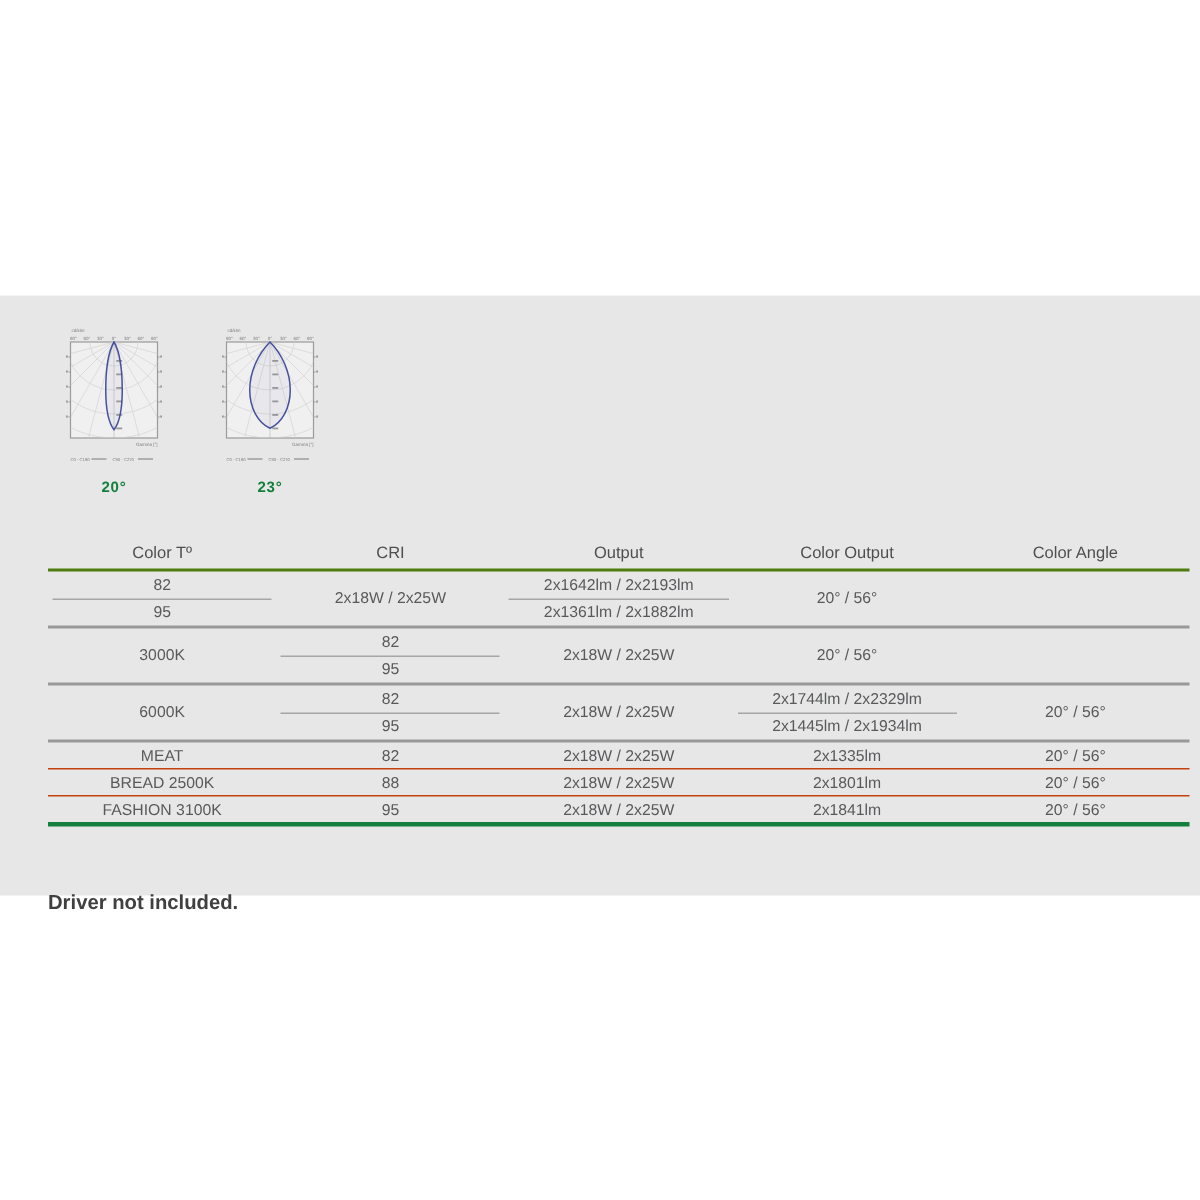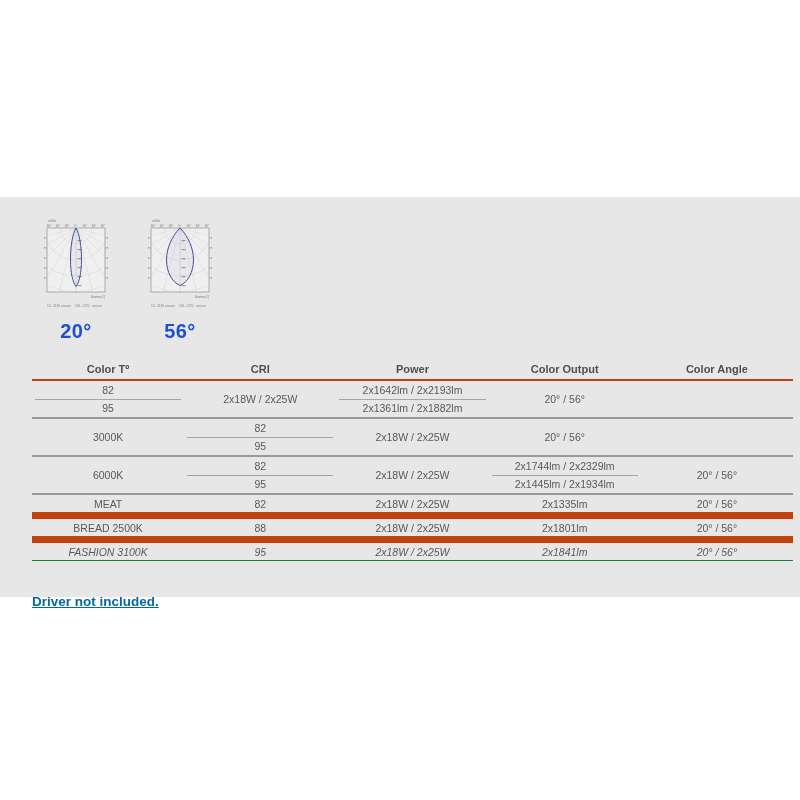"20°" figcaption.beam { color: #1d4ed8 -> #15803d; font-size: 20px -> 10px }
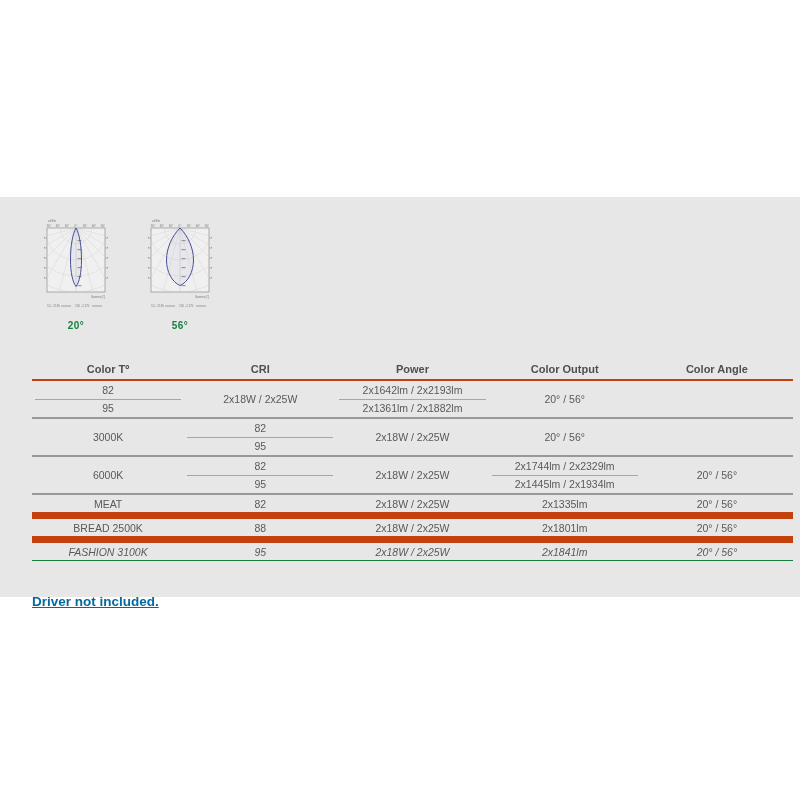"56°" figcaption.beam { text: 56 -> 23 }
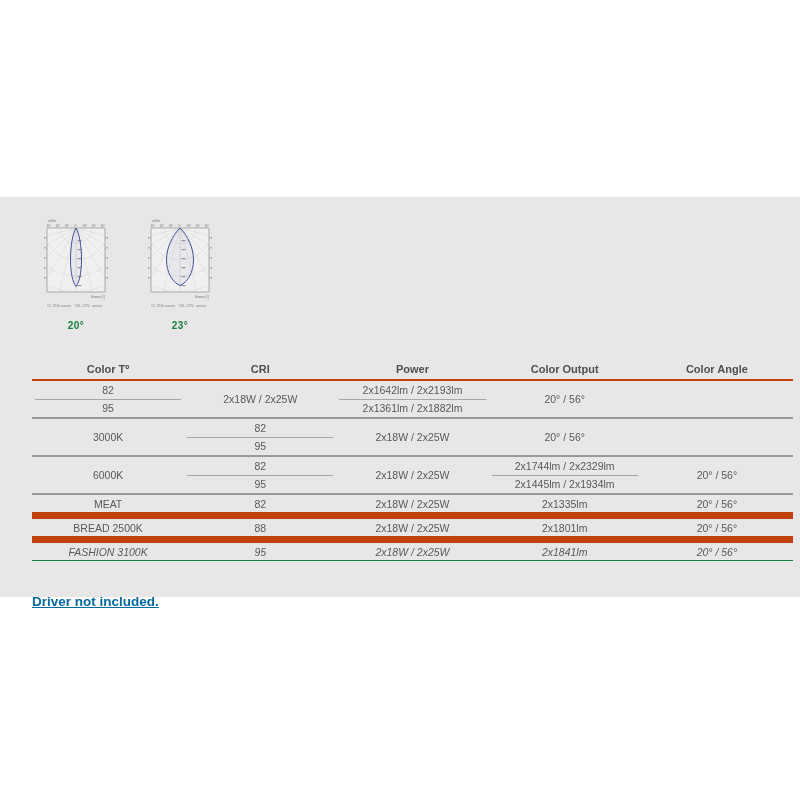"Color Tº" .thead { border-bottom: 2px solid #c2410c -> 2px solid #4d7c0f; font-weight: 700 -> 400 }
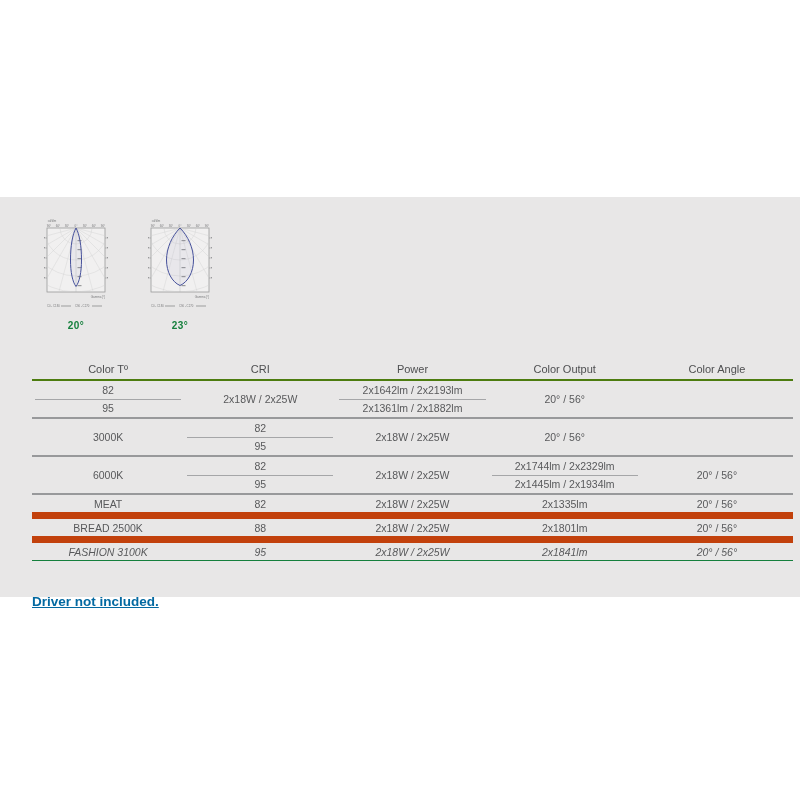"Power" div.cell { text: Power -> Output }
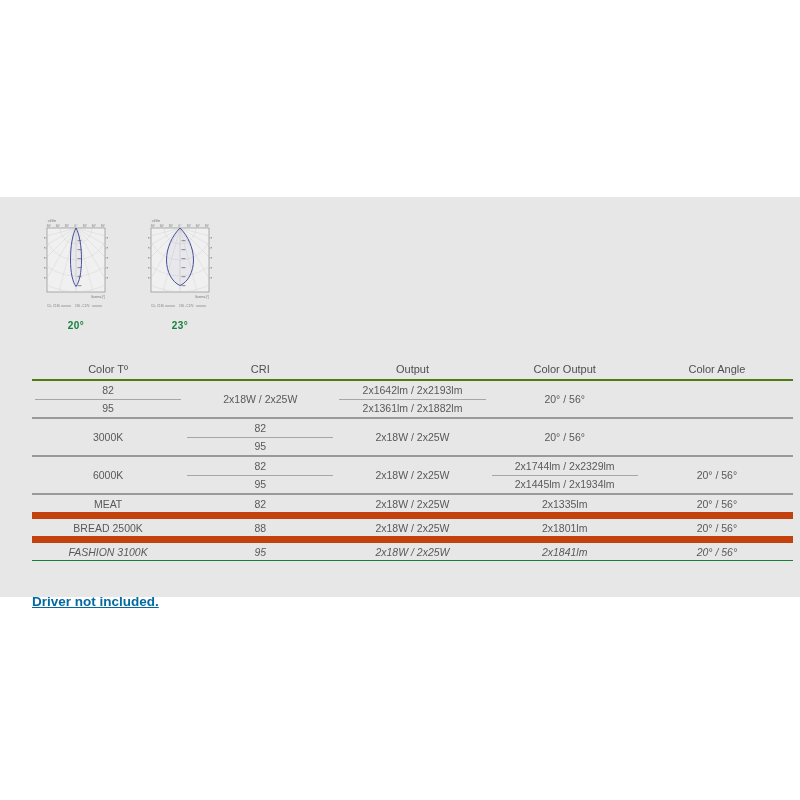"MEAT" .trow.single { border-bottom: 7px solid #c2410c -> 1px solid #c2410c }
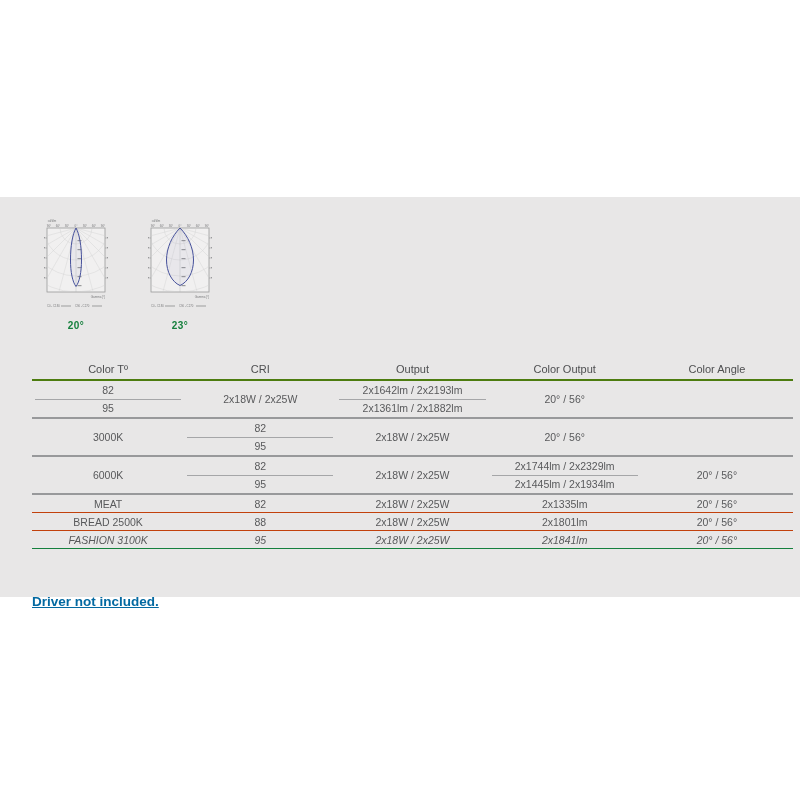"FASHION 3100K" .trow.single:last-child { border-bottom: 1px solid #15803d -> 3px solid #15803d; font-style: italic -> none }
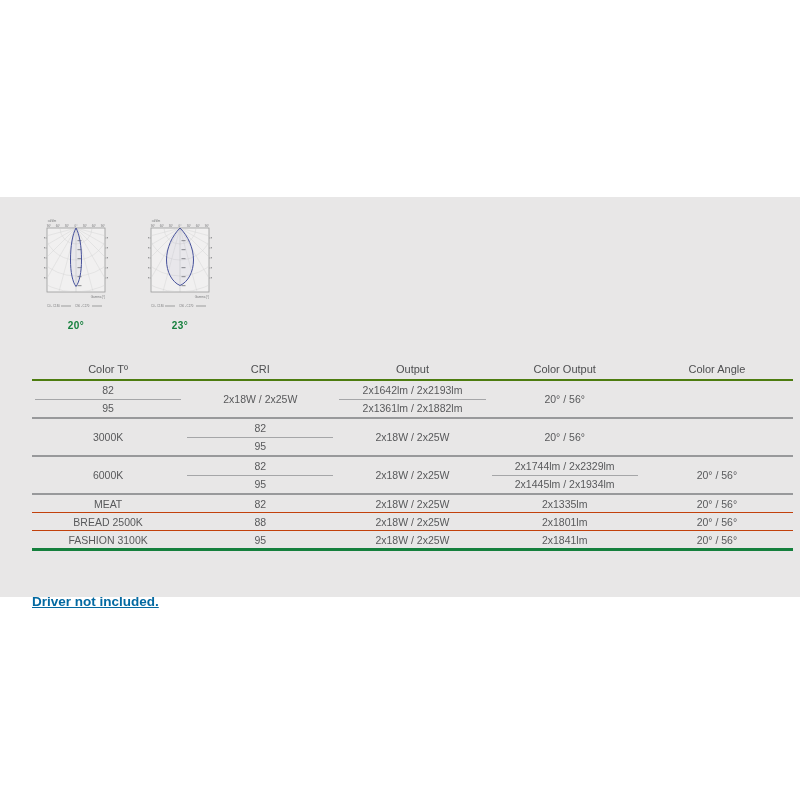"Driver not included." .driver-note { color: #0369a1 -> #404040; text-decoration: underline -> none }
